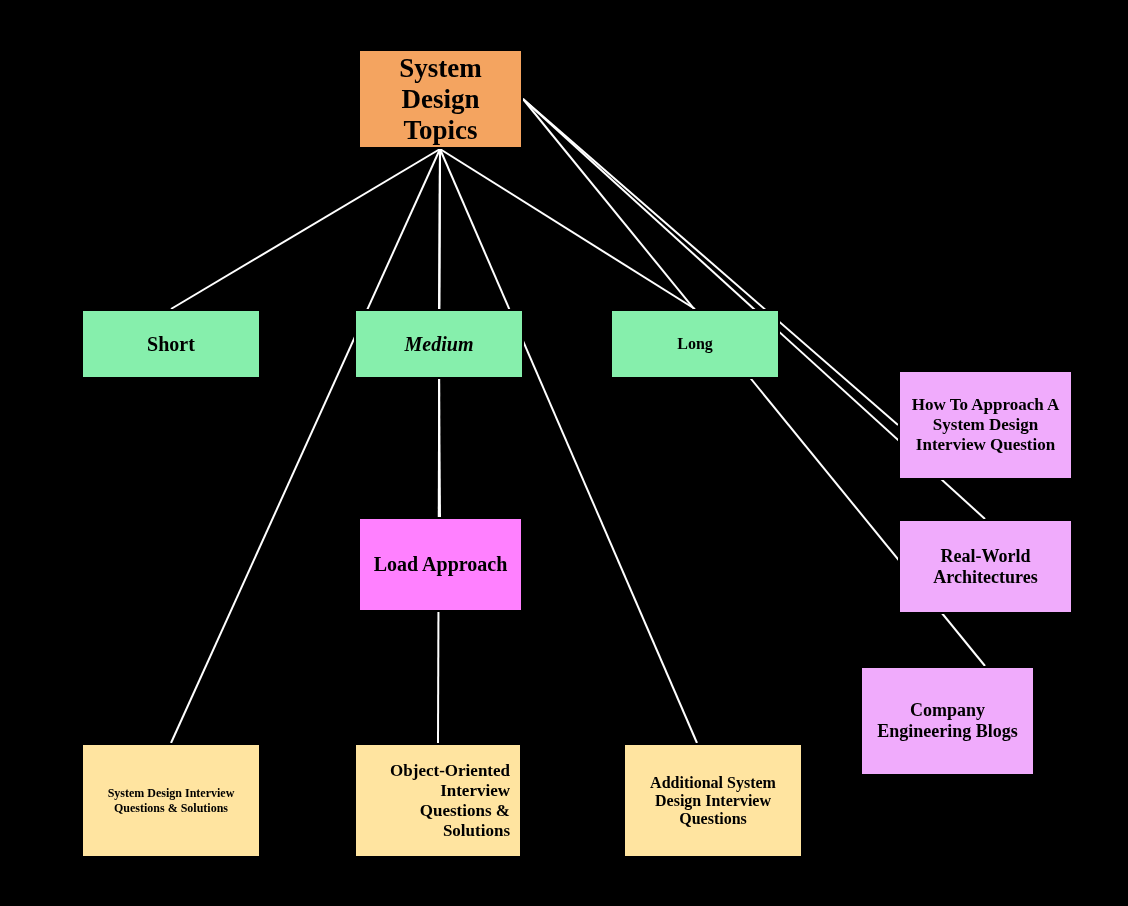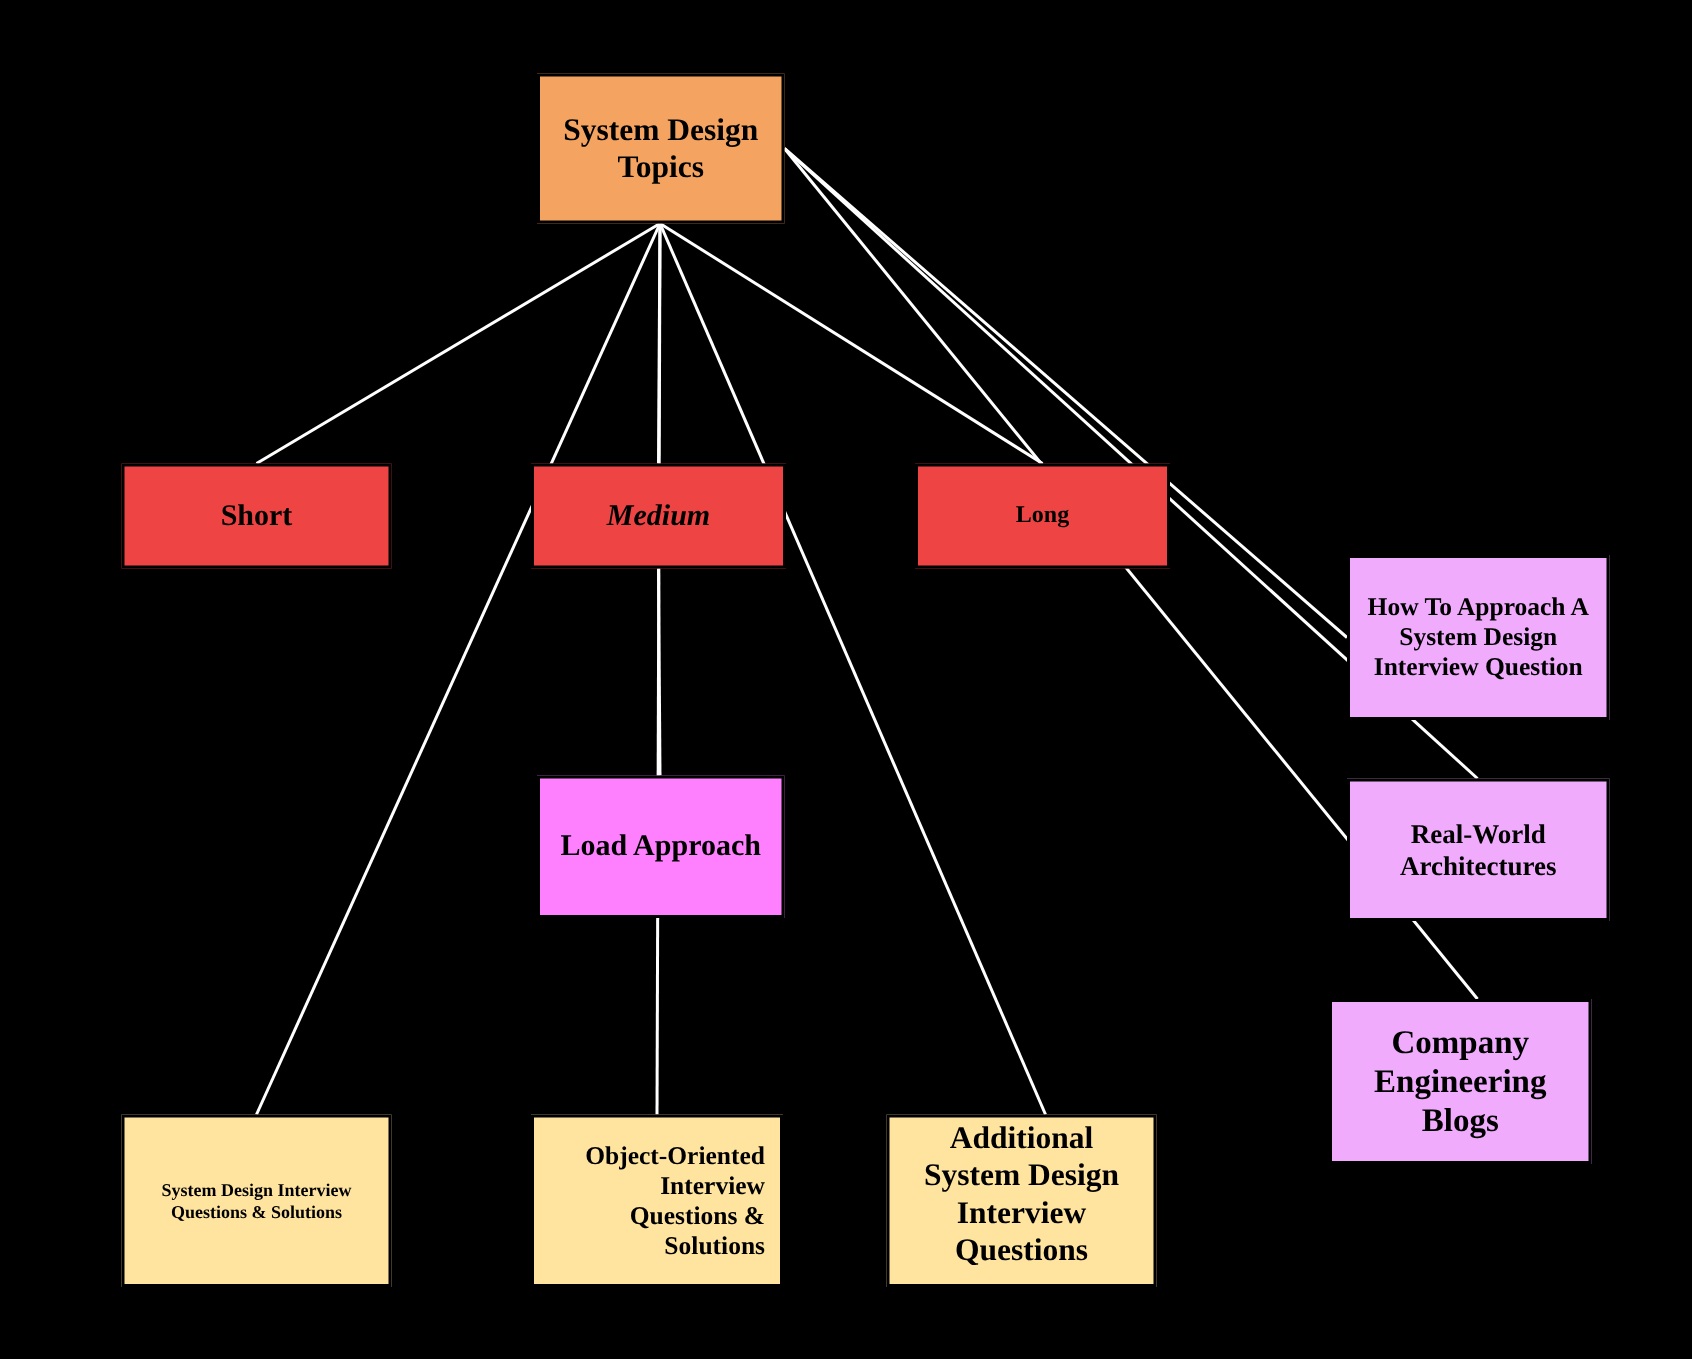"System Design Topics" div.node { font-size: 21px -> 27px }
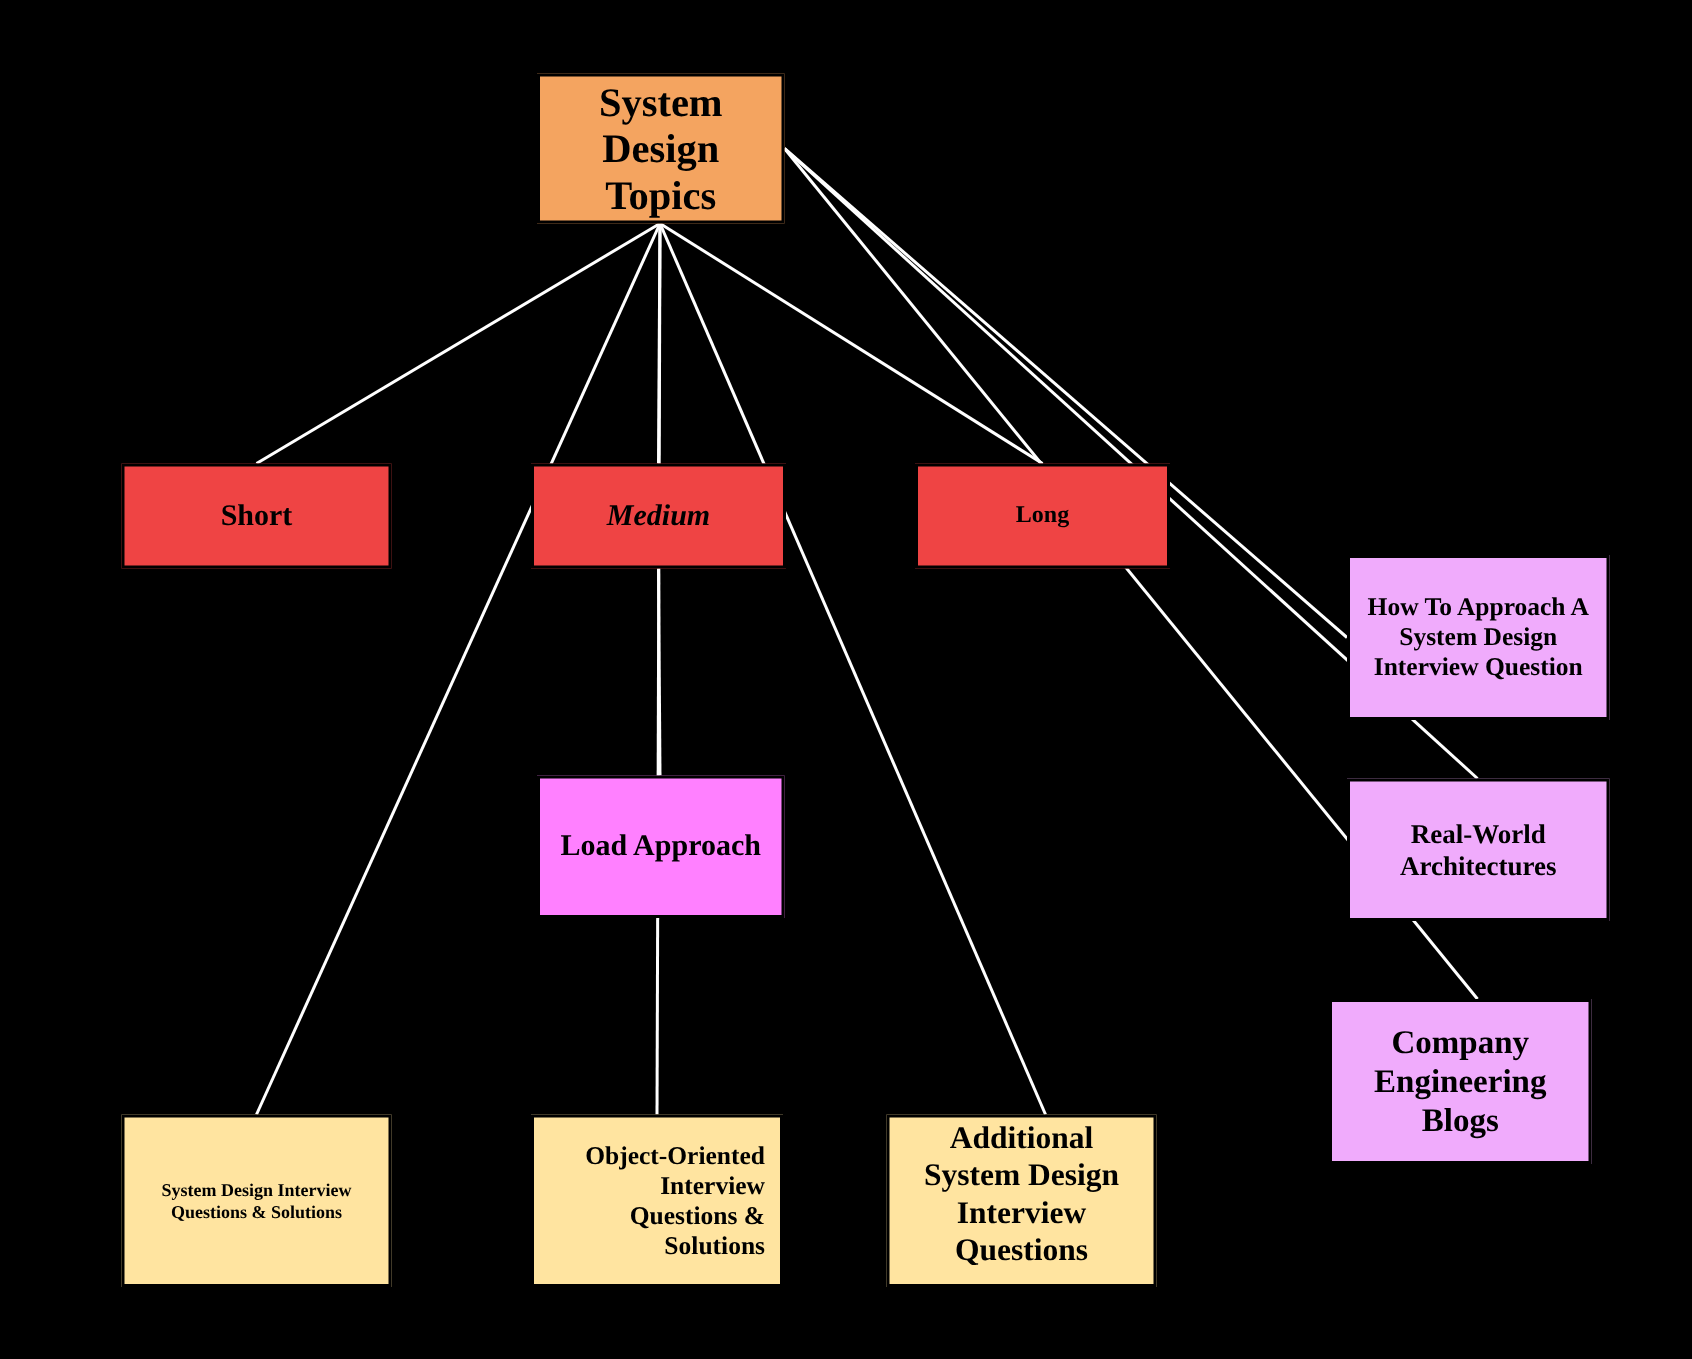"Short" .node-green { background: #ef4444 -> #86efac }
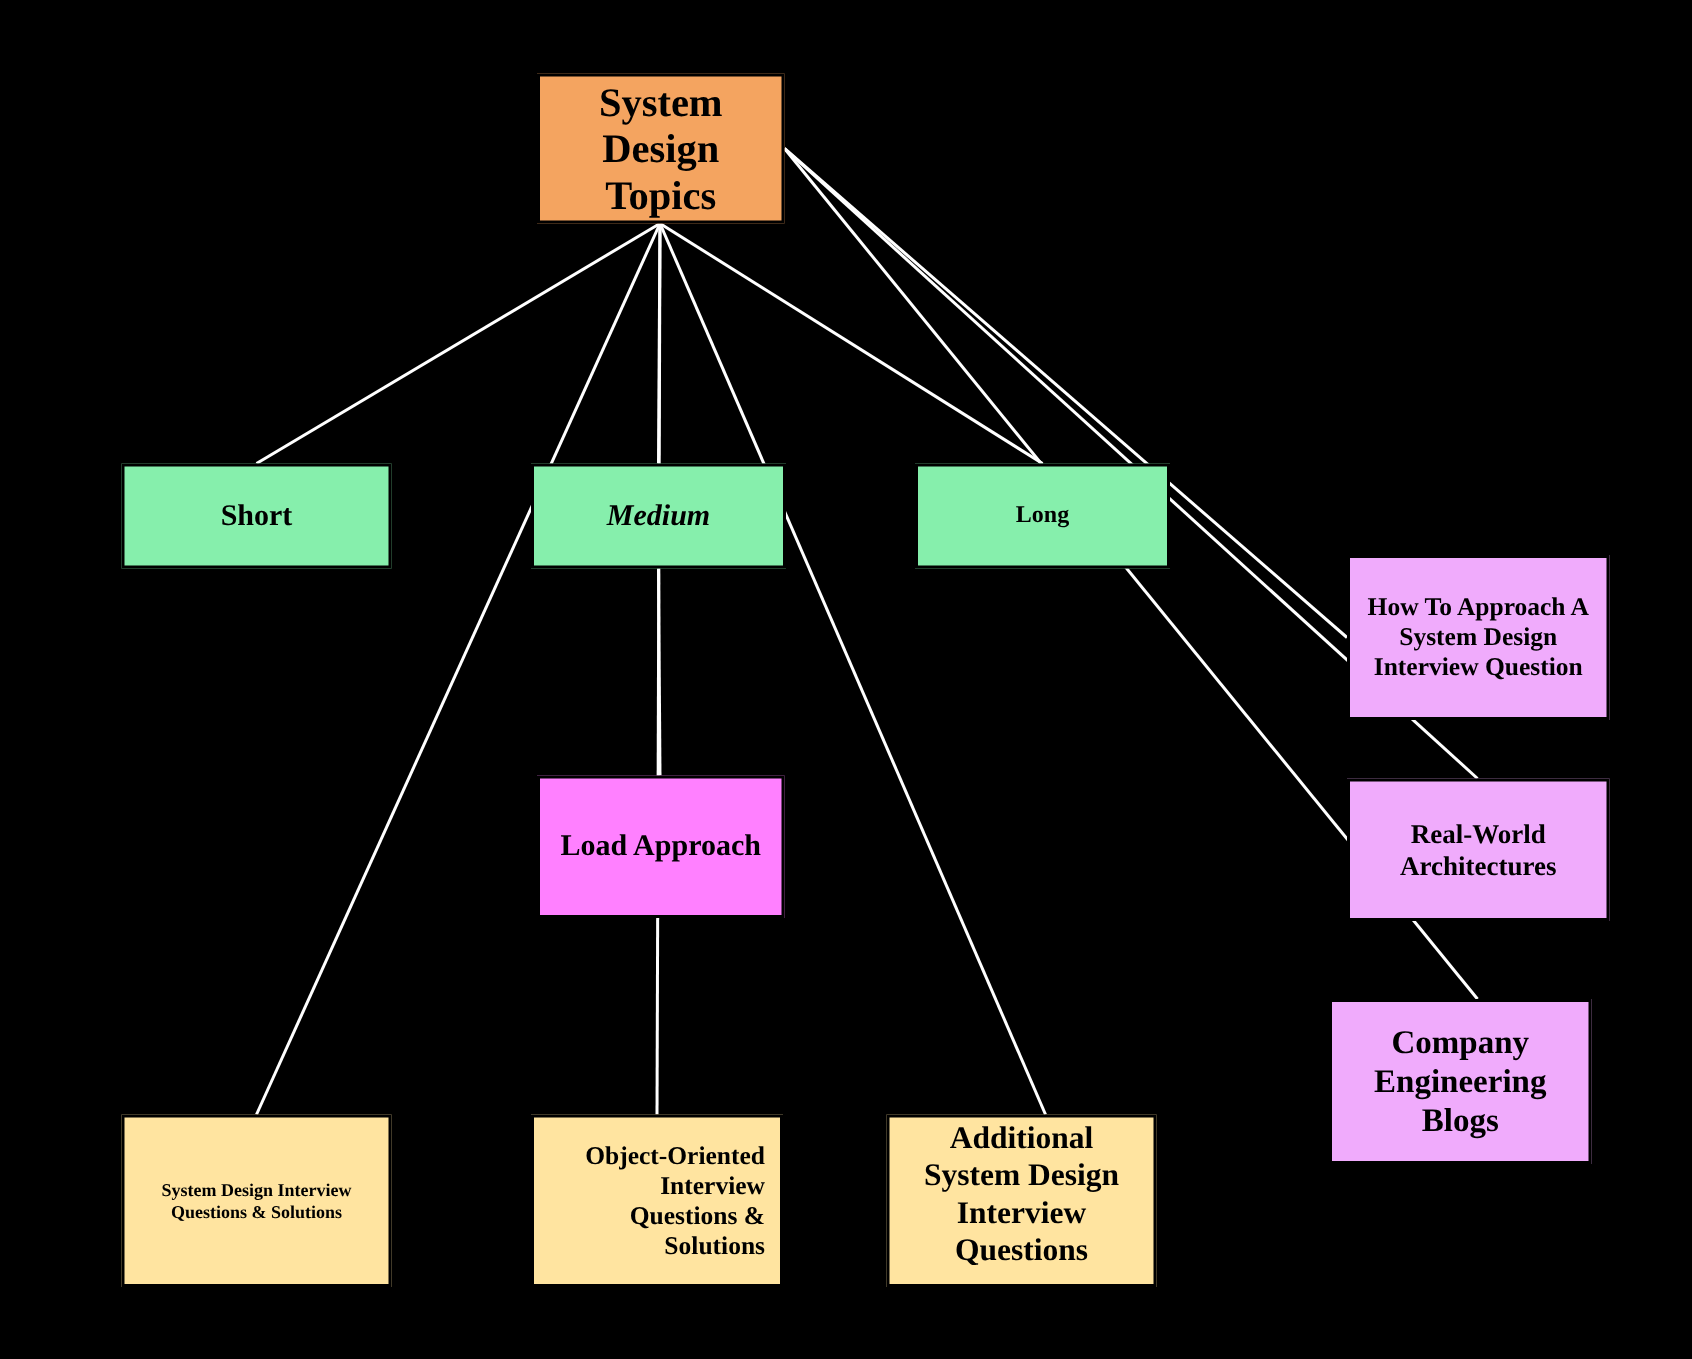"Company Engineering Blogs" div.node { font-size: 22px -> 18px; left: 886px -> 860px }
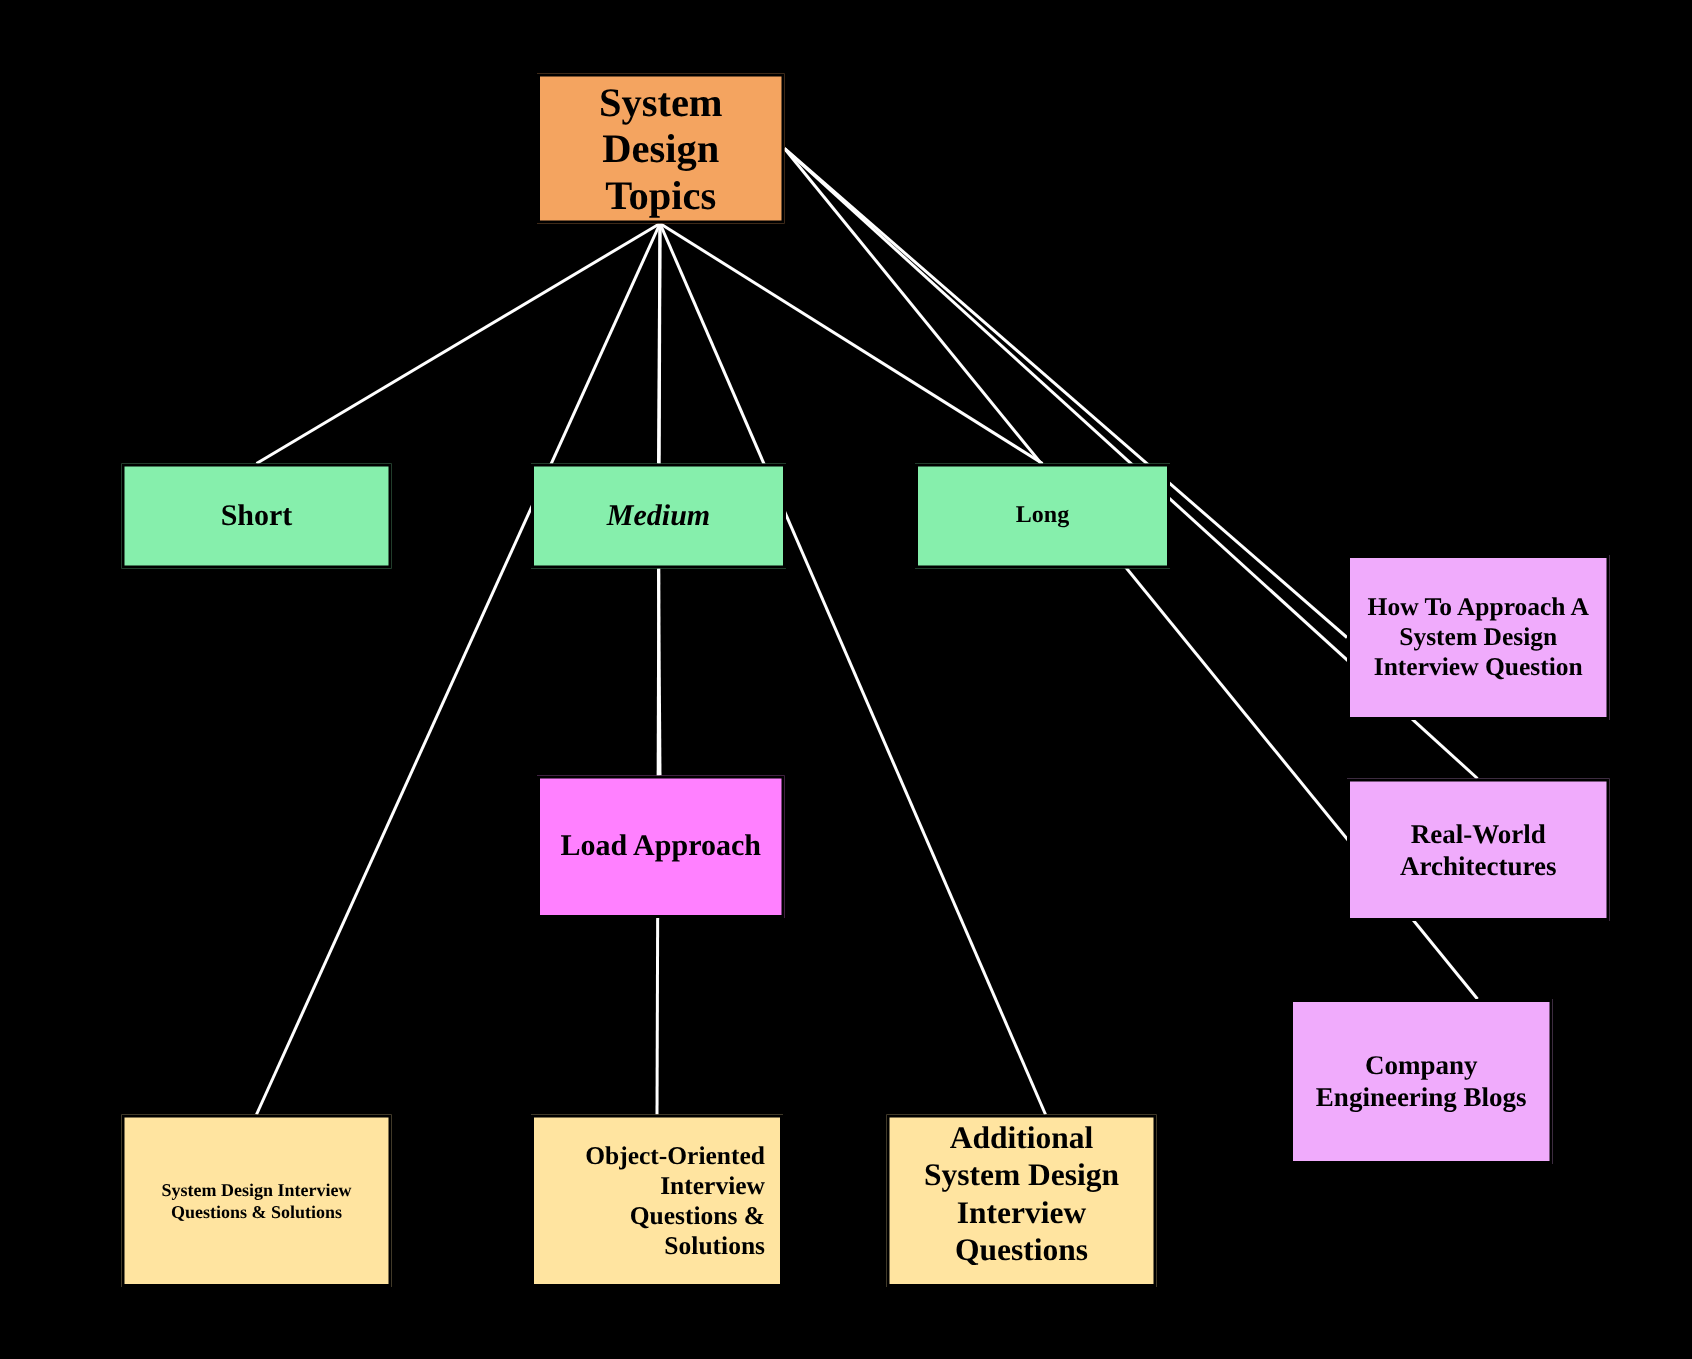"Additional System Design Interview" div.node { align-items: flex-end -> none; font-size: 21px -> 16px; left: 591px -> 623px }
